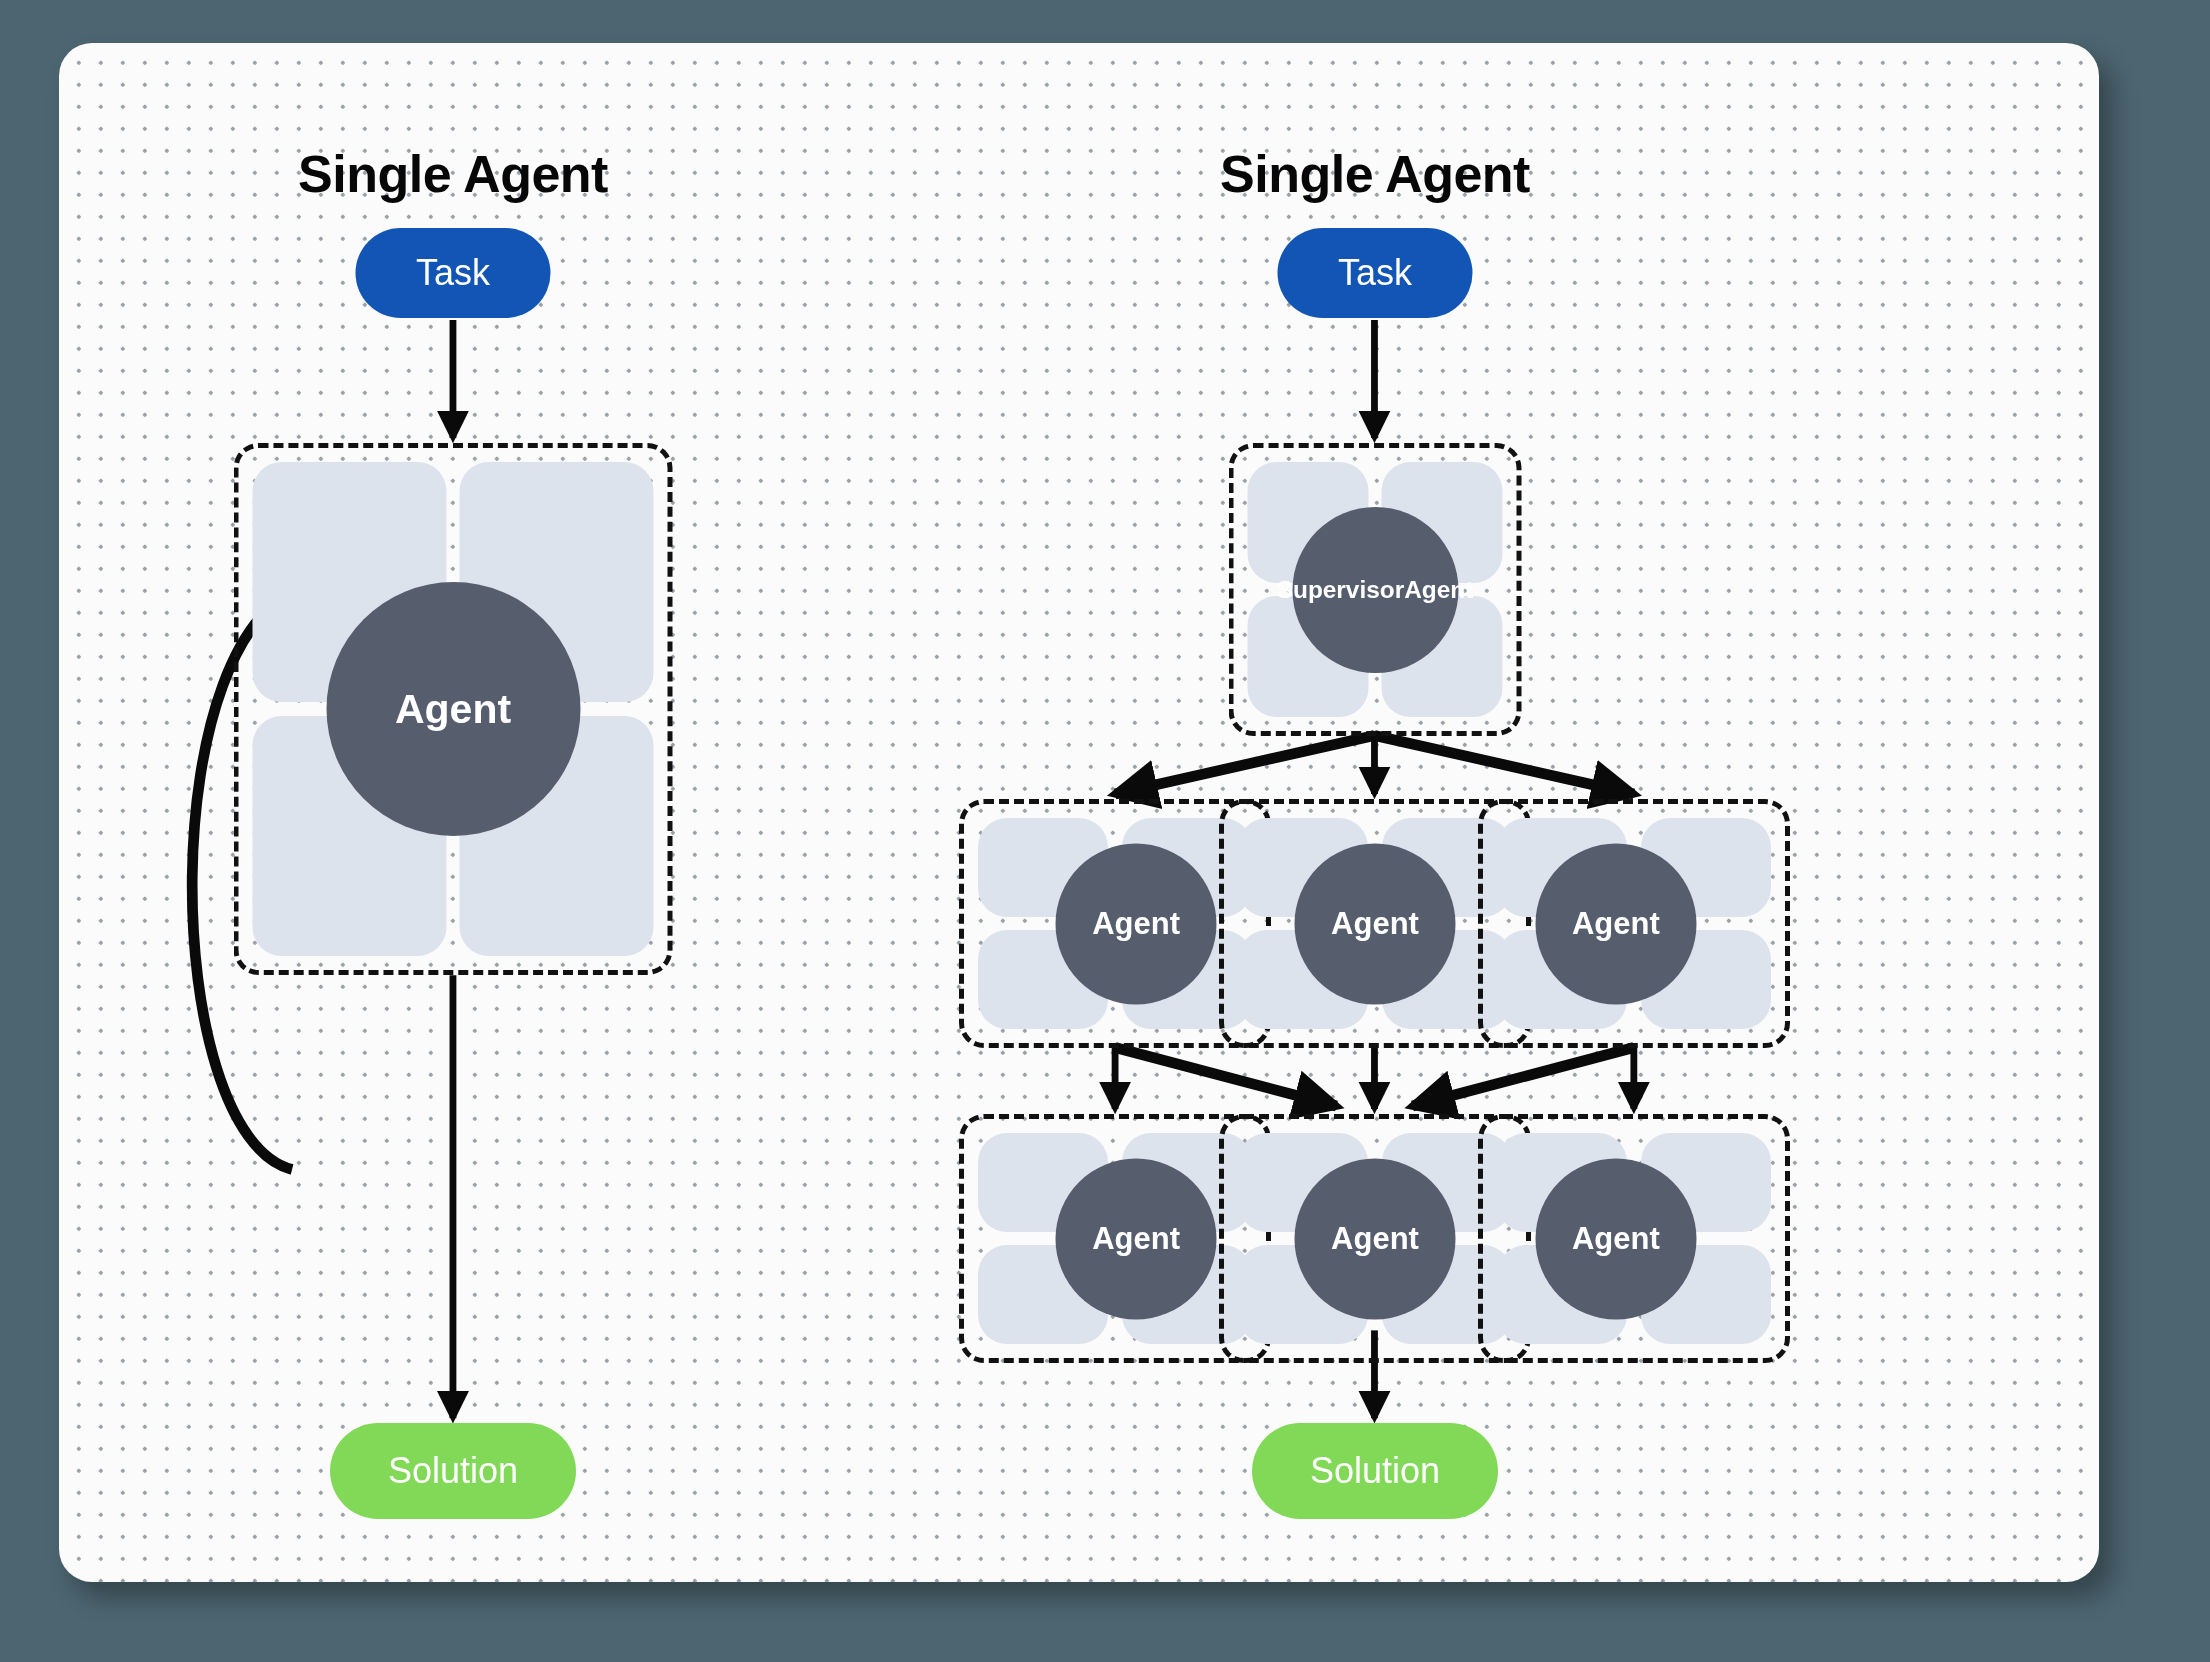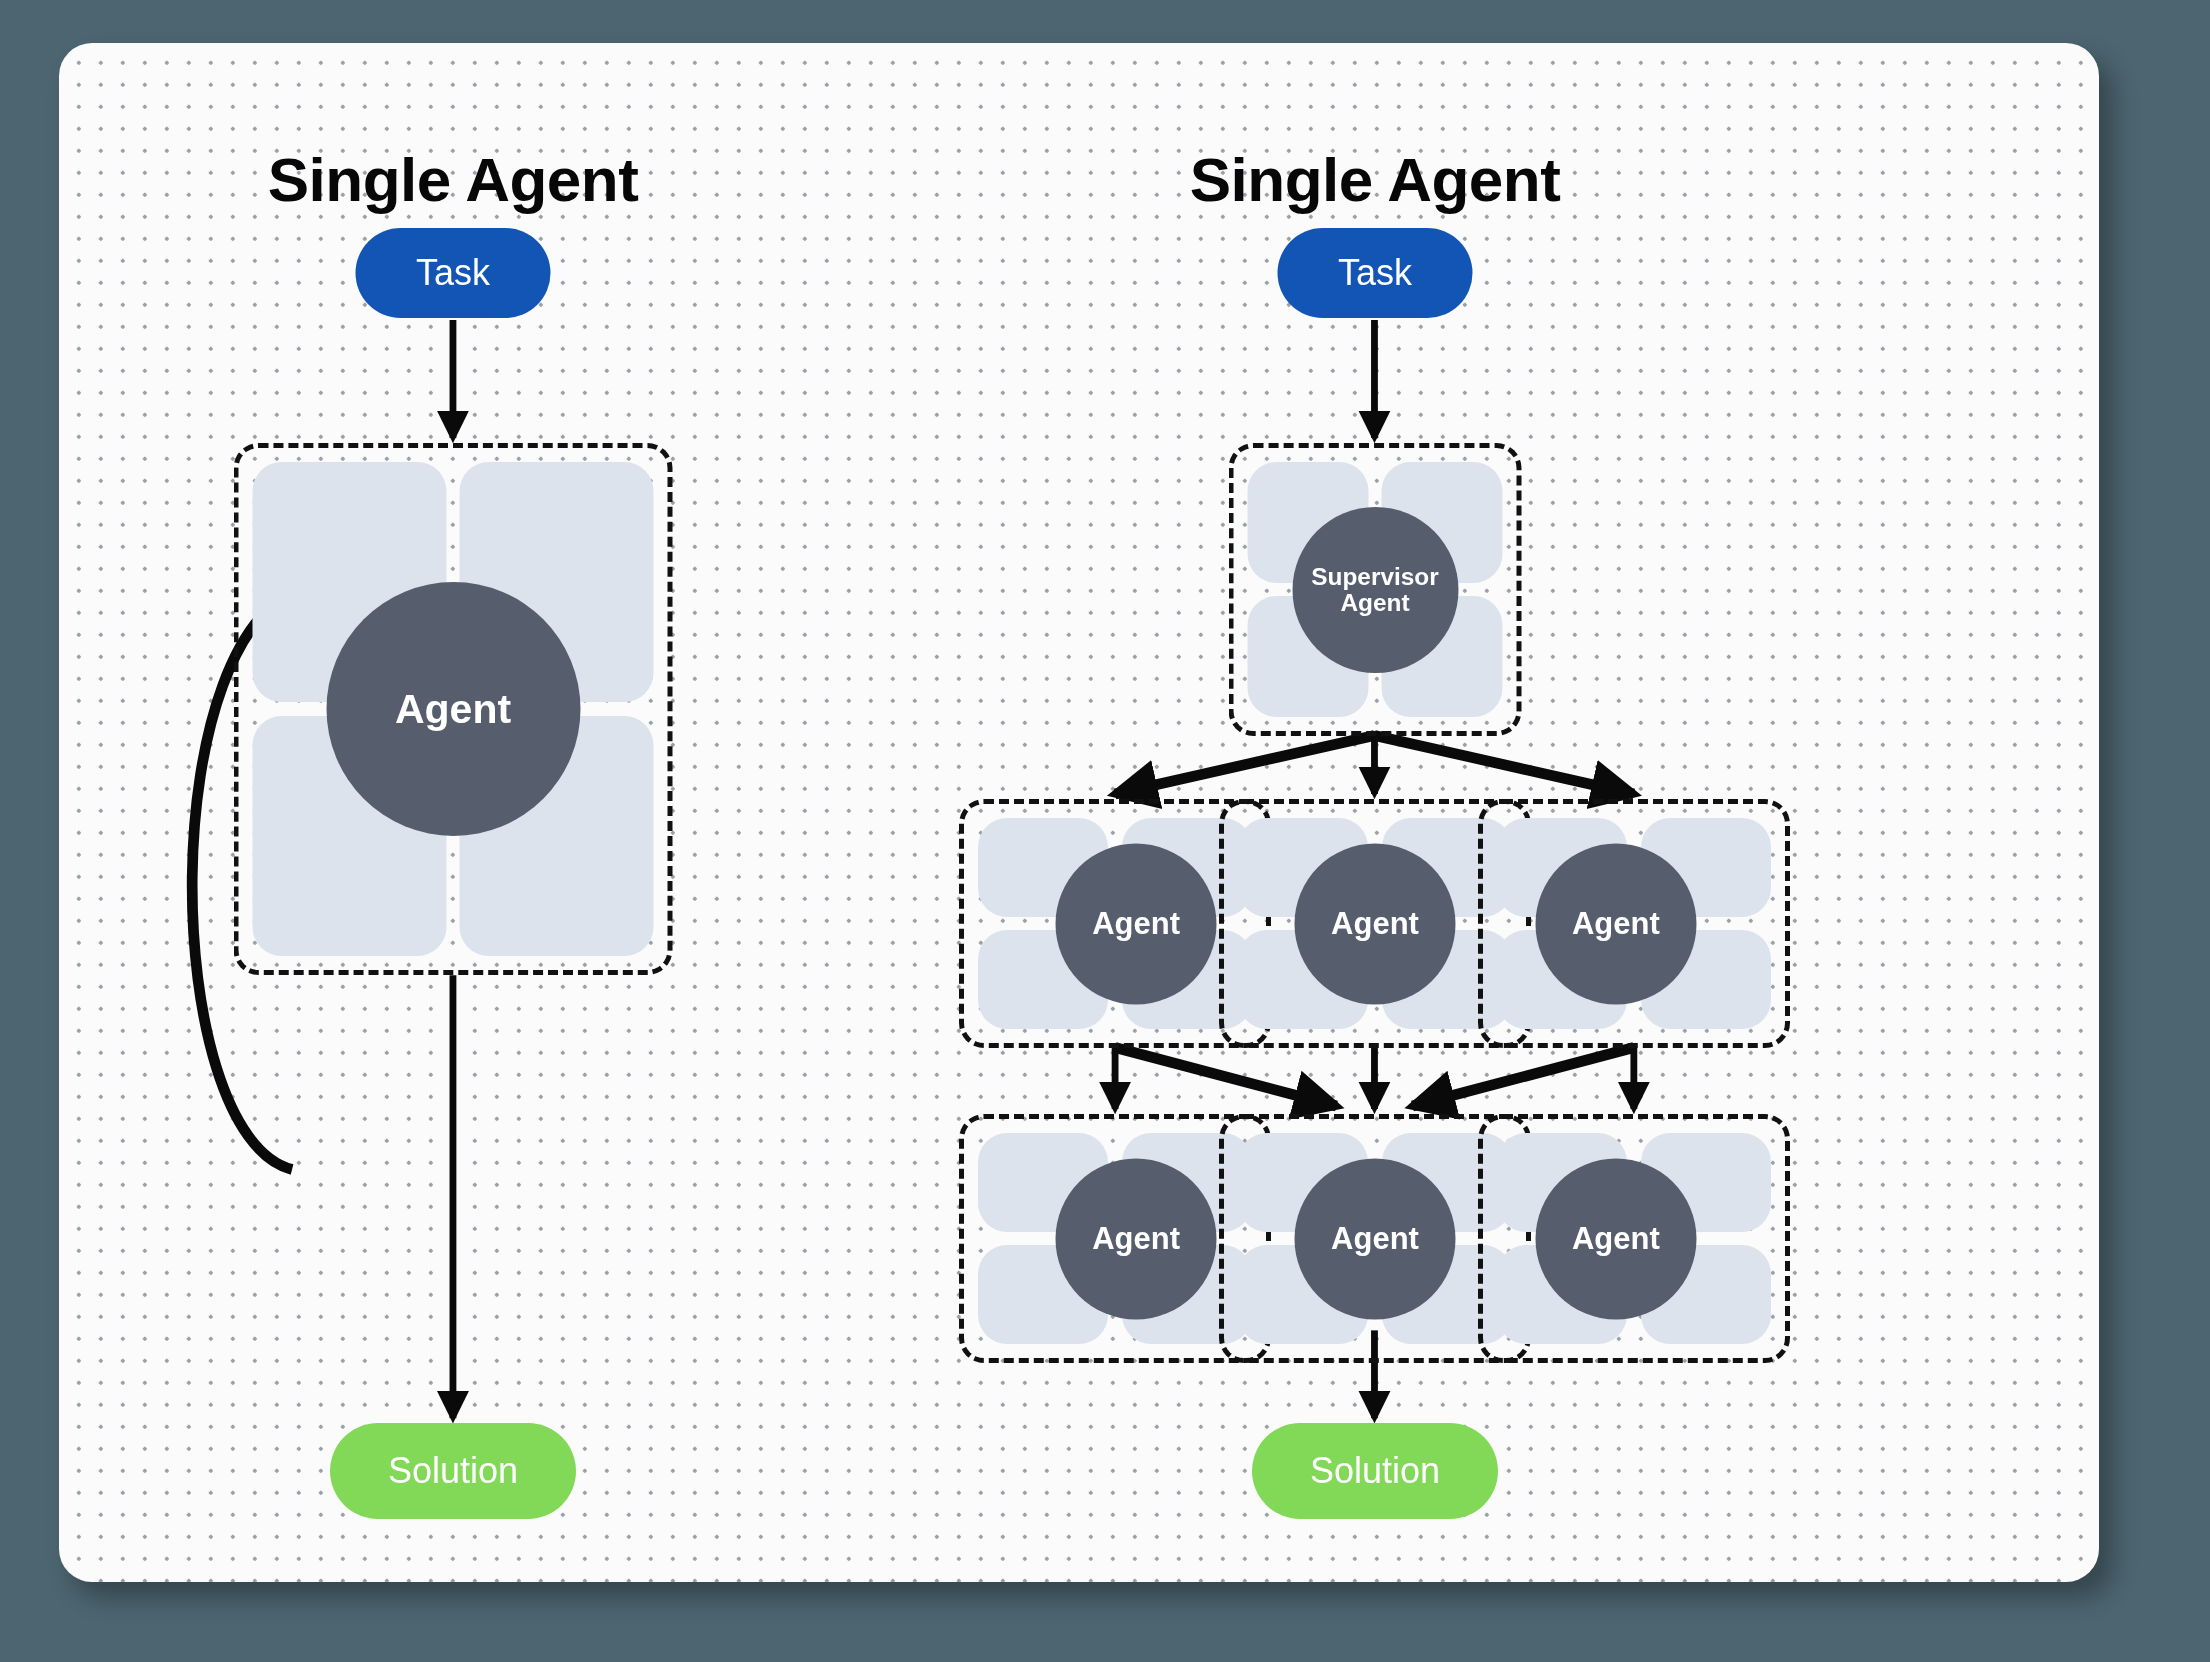"Single Agent" .panel-title { font-size: 62px -> 52px }
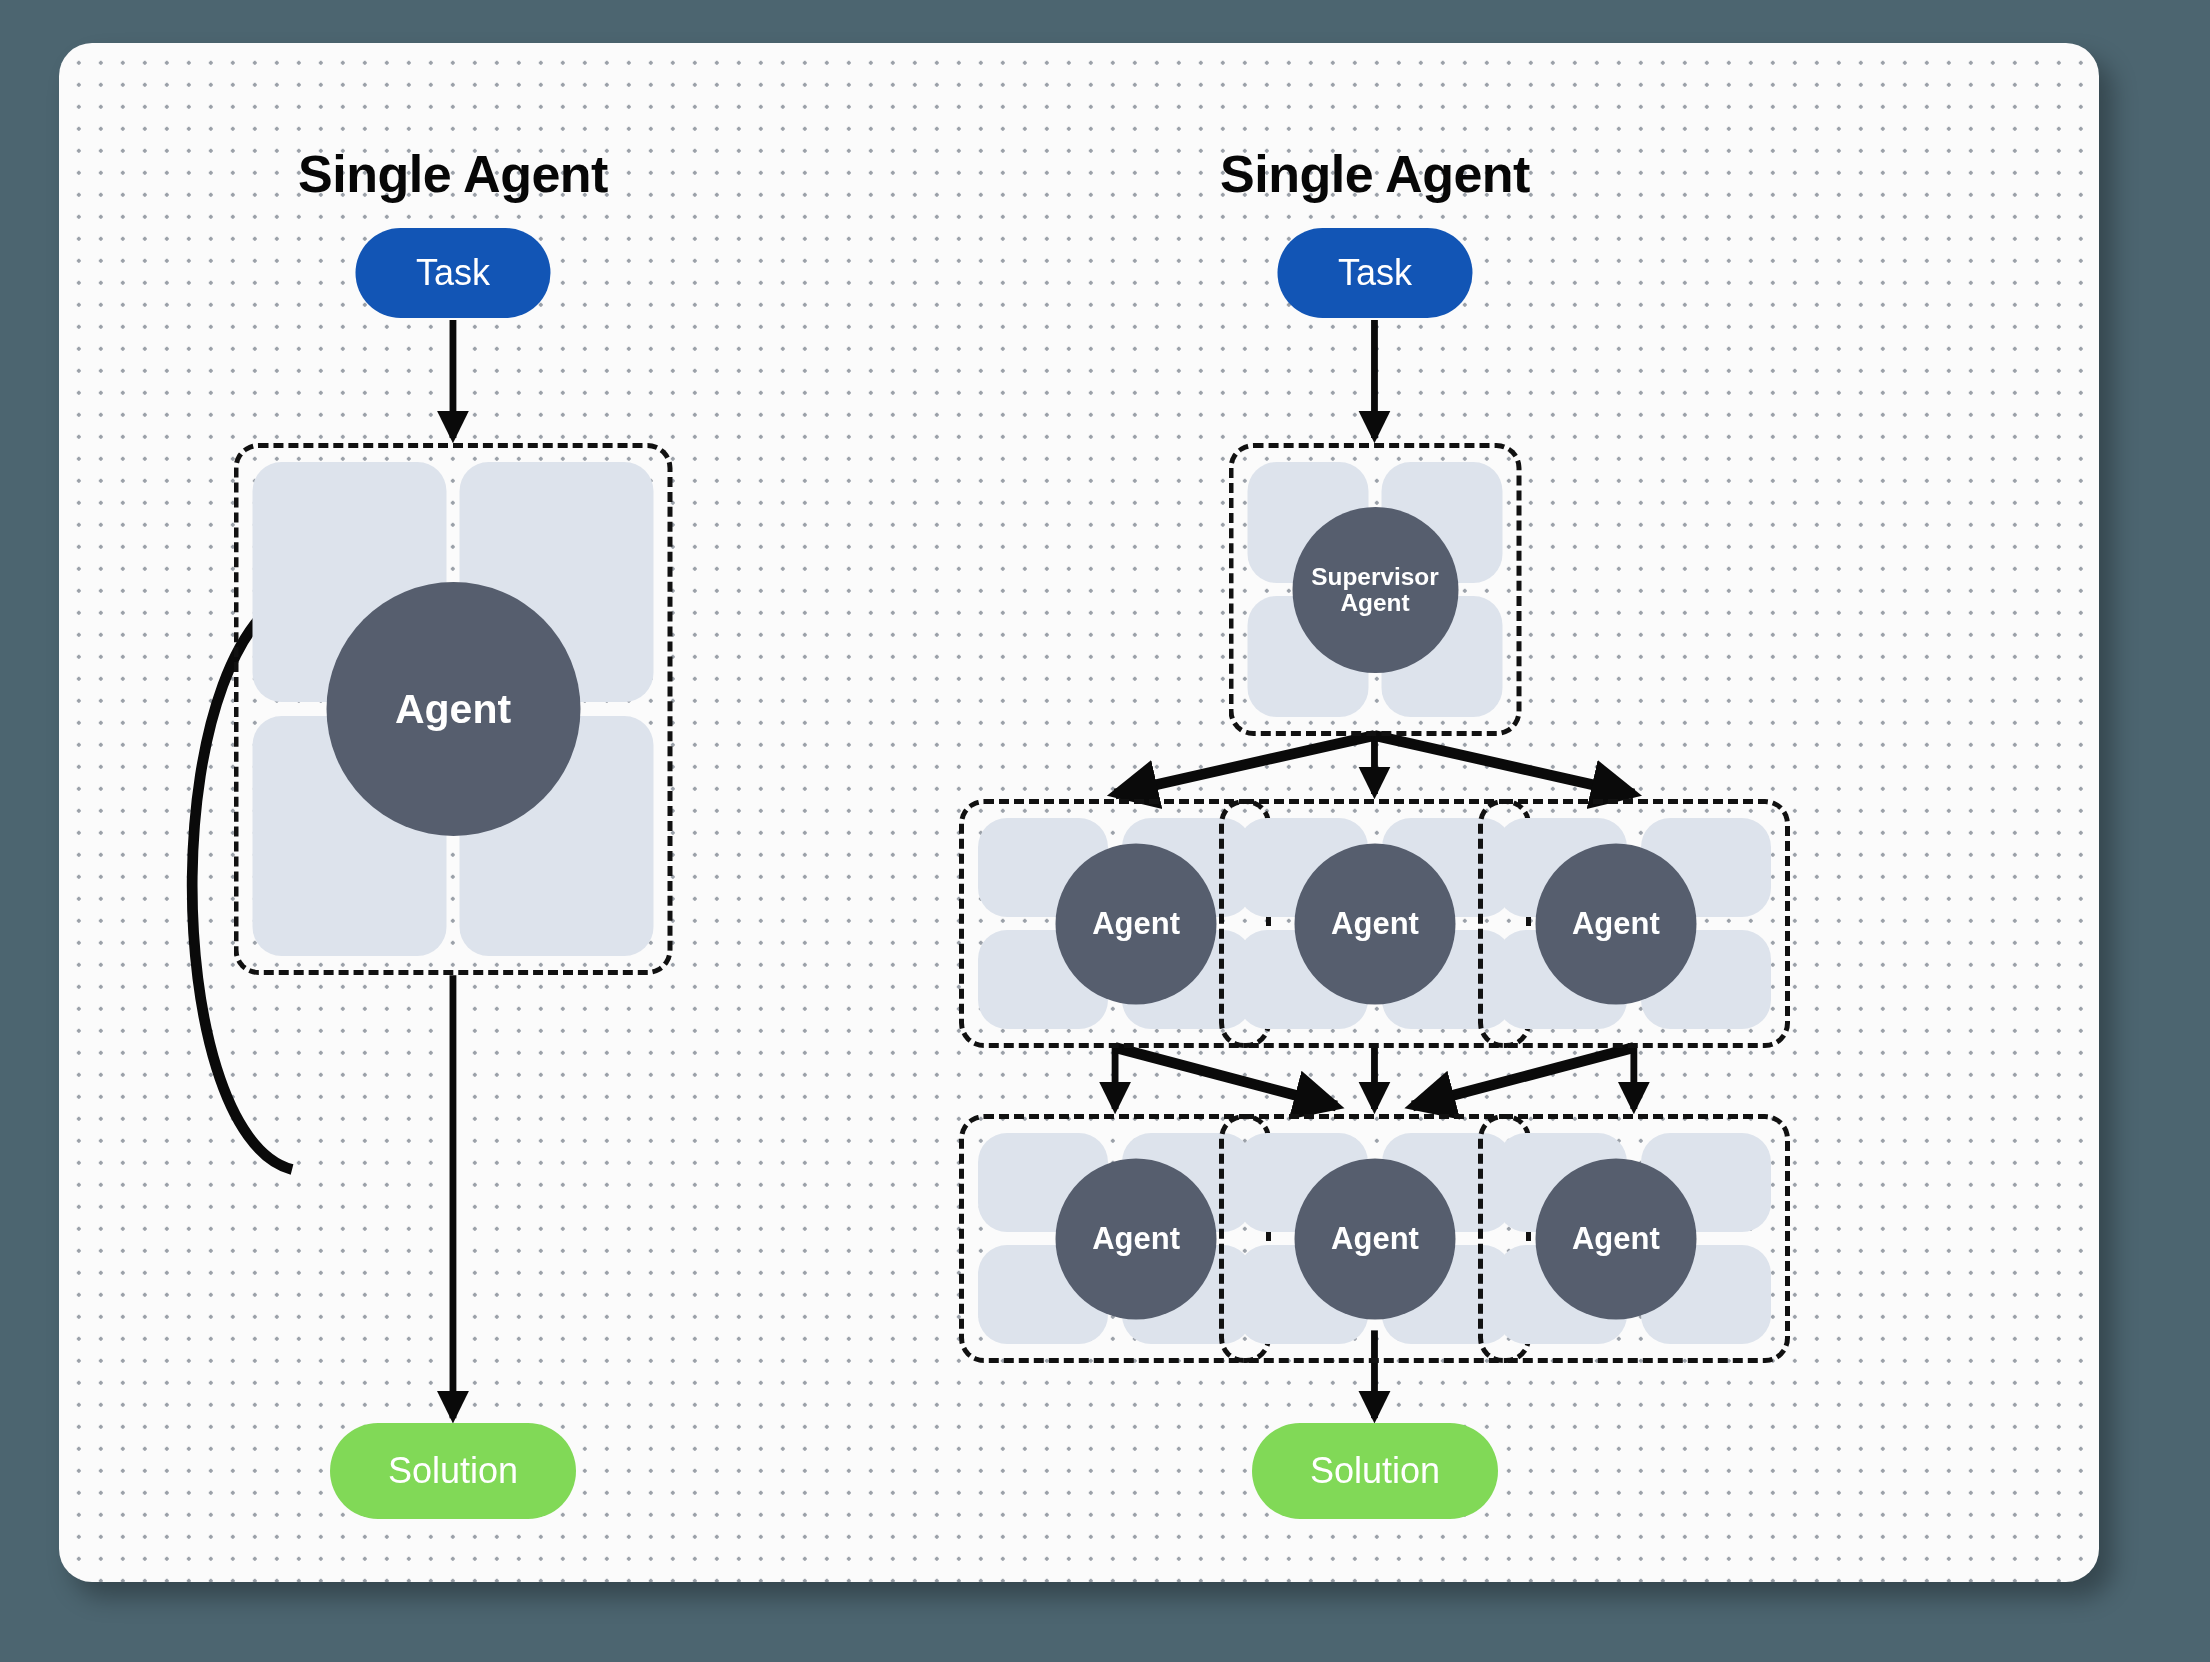"Supervisor" div.agent-core { flex-direction: column -> row }
